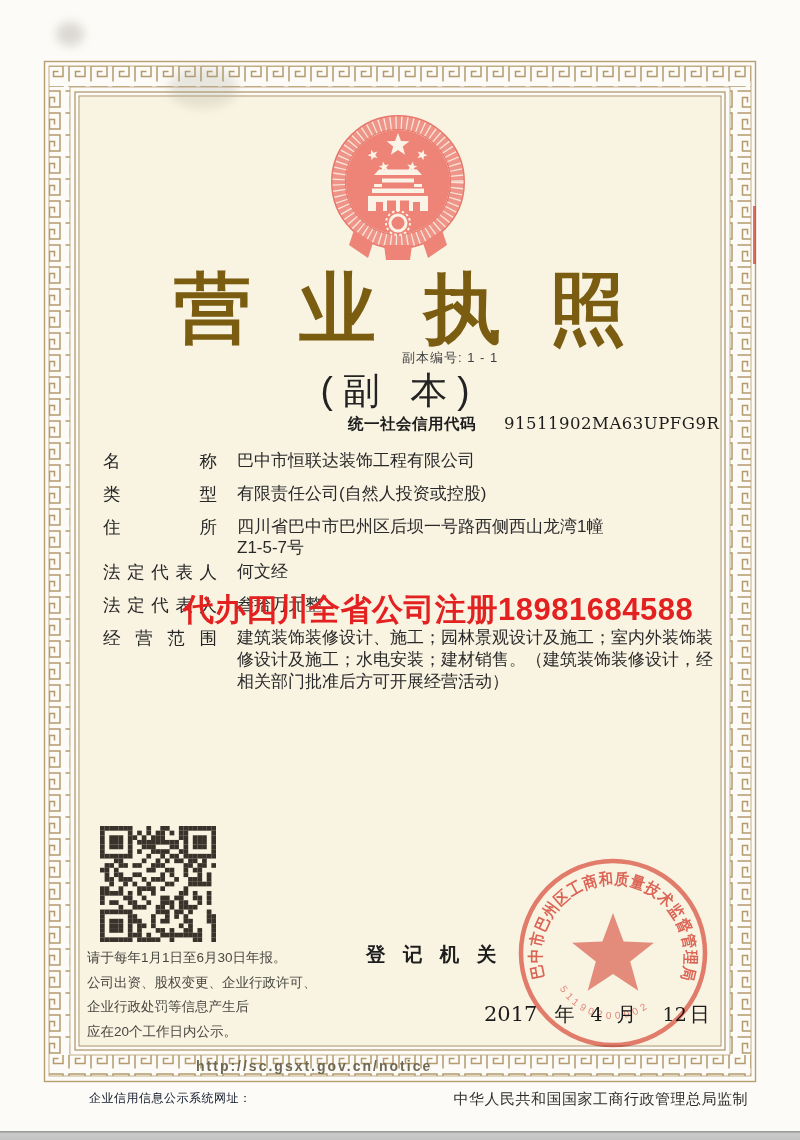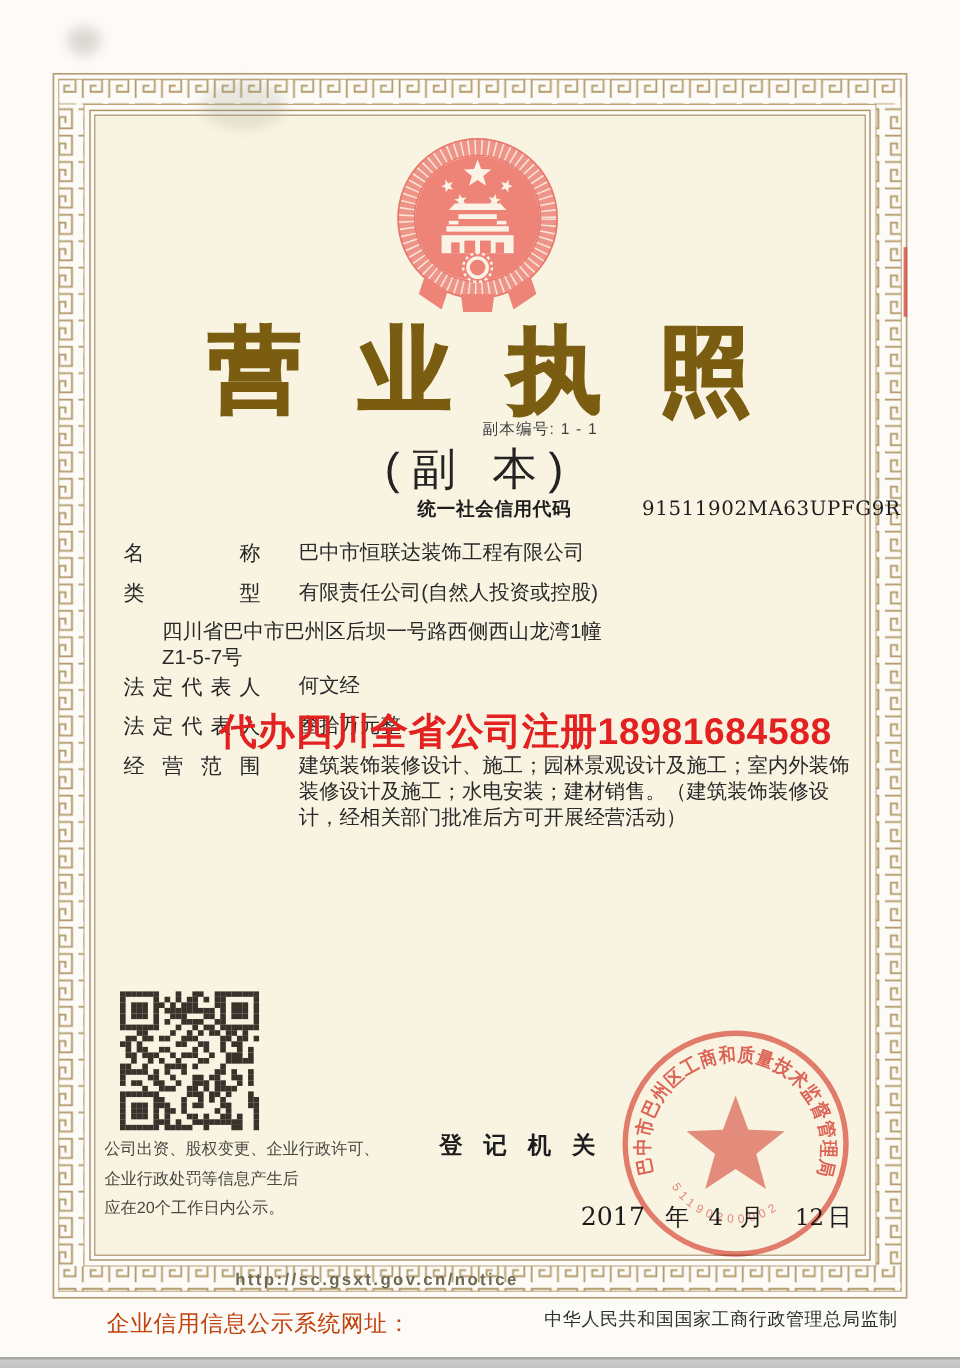"营业执照" .title { font-weight: 700 -> 400 }
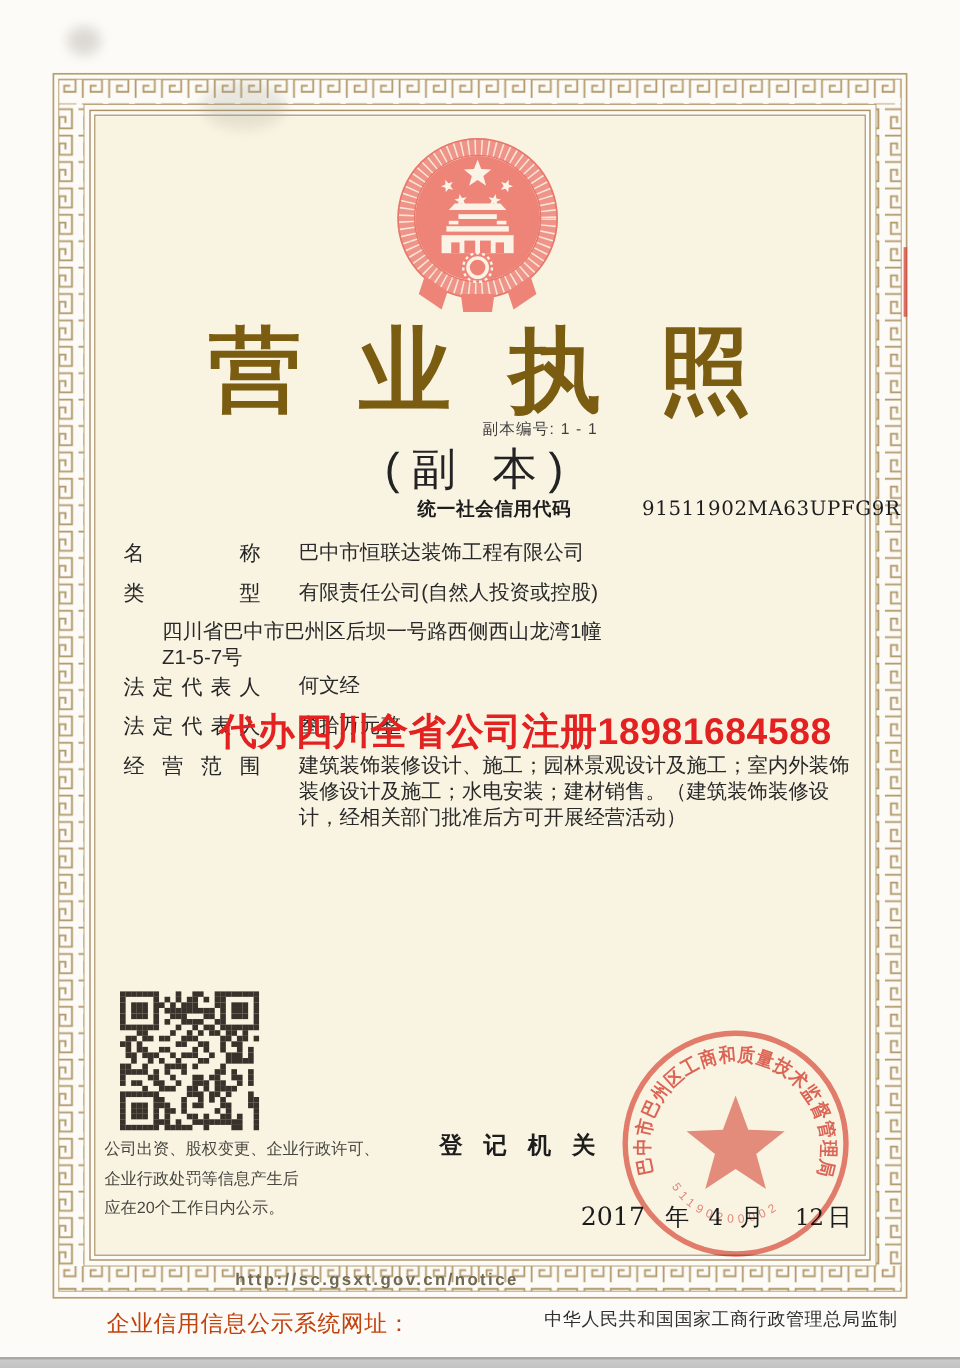"统一社会信用代码" .credit-line { gap: 31px -> none }
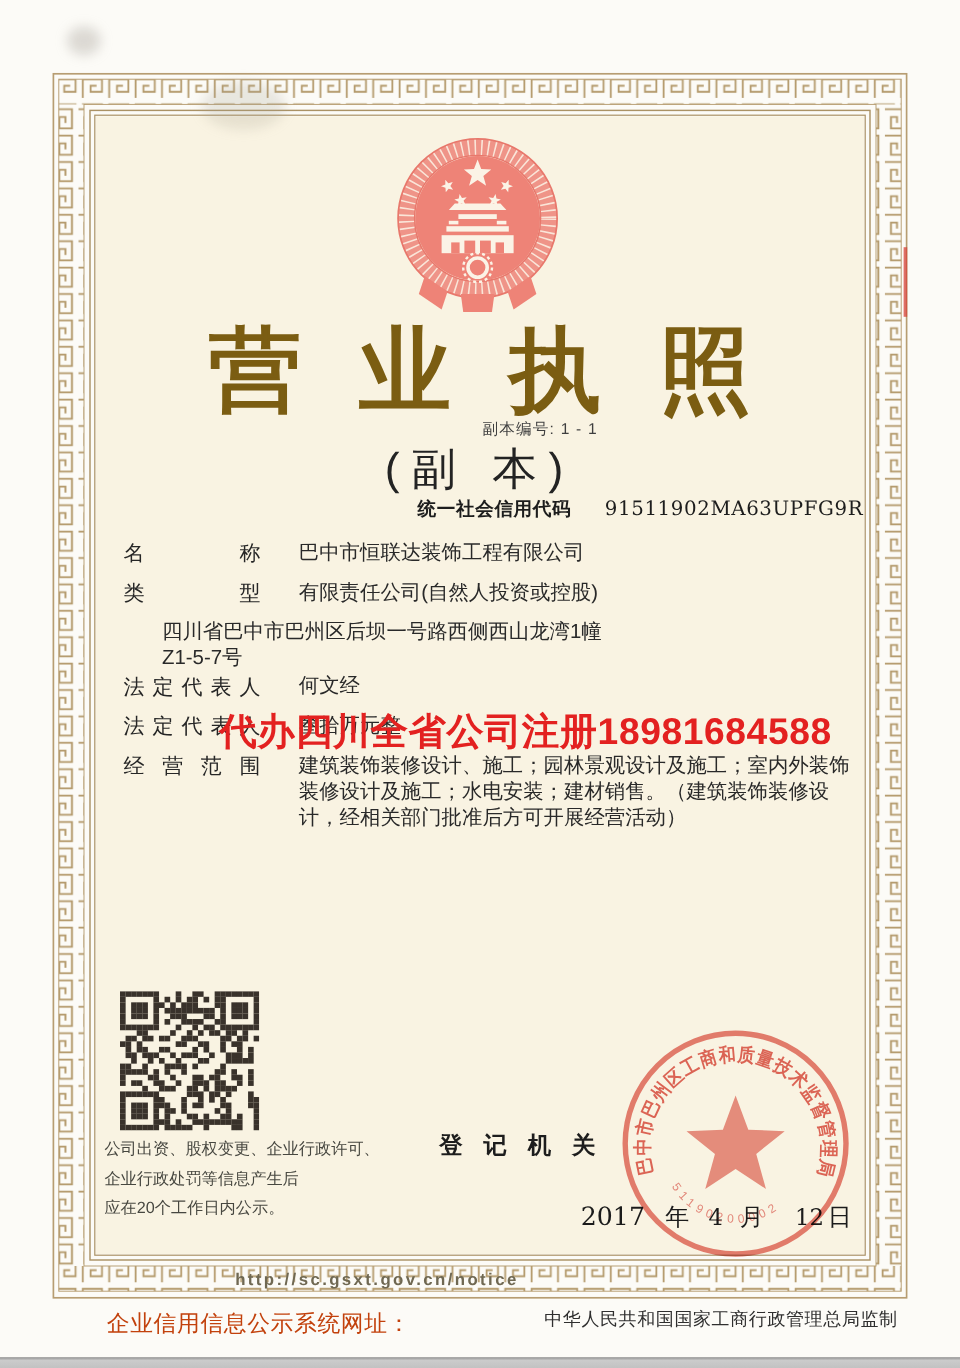"巴中市恒联达装饰工程有限公司" .fvalue { margin-left: 32px -> 20px }
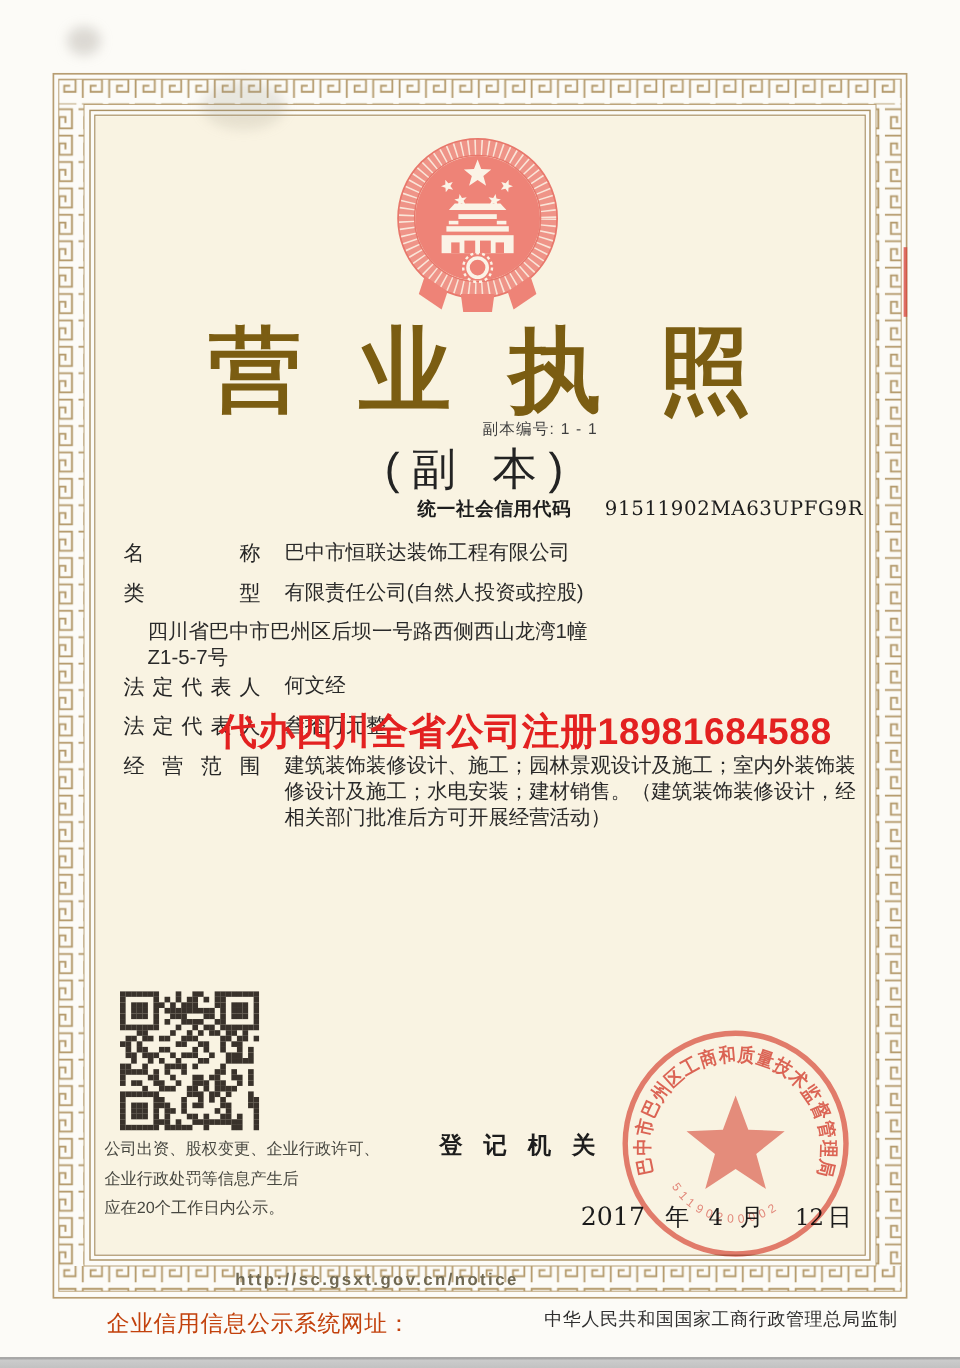"住所" div.flabel { html: none -> <div>住所</div> }
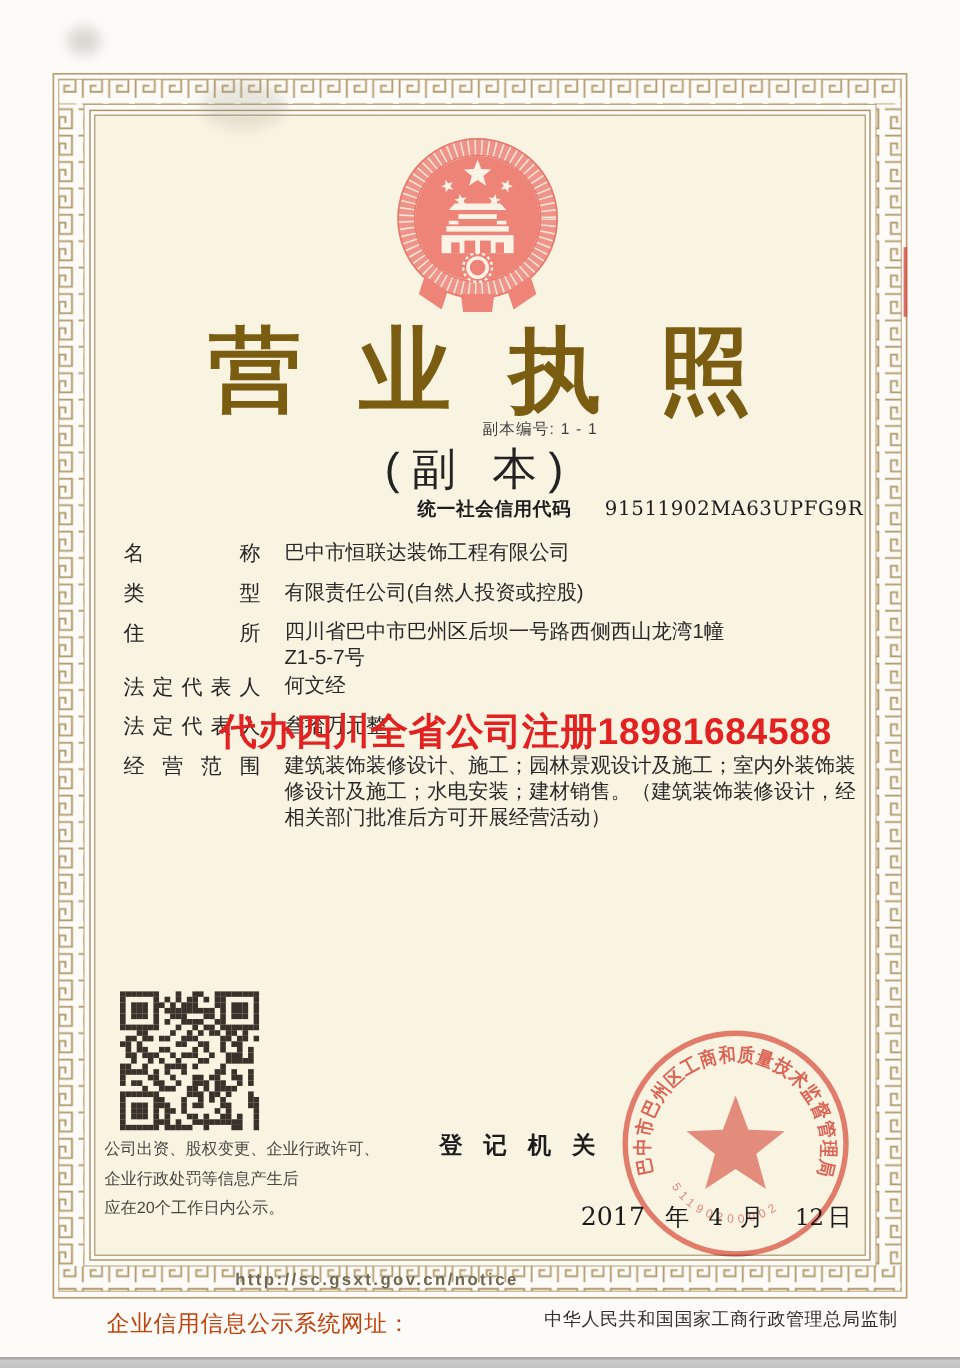"请于每年1月1日至6月30日年报。" div { html: none -> <div>请于每年1月1日至6月30日年报。</div> }
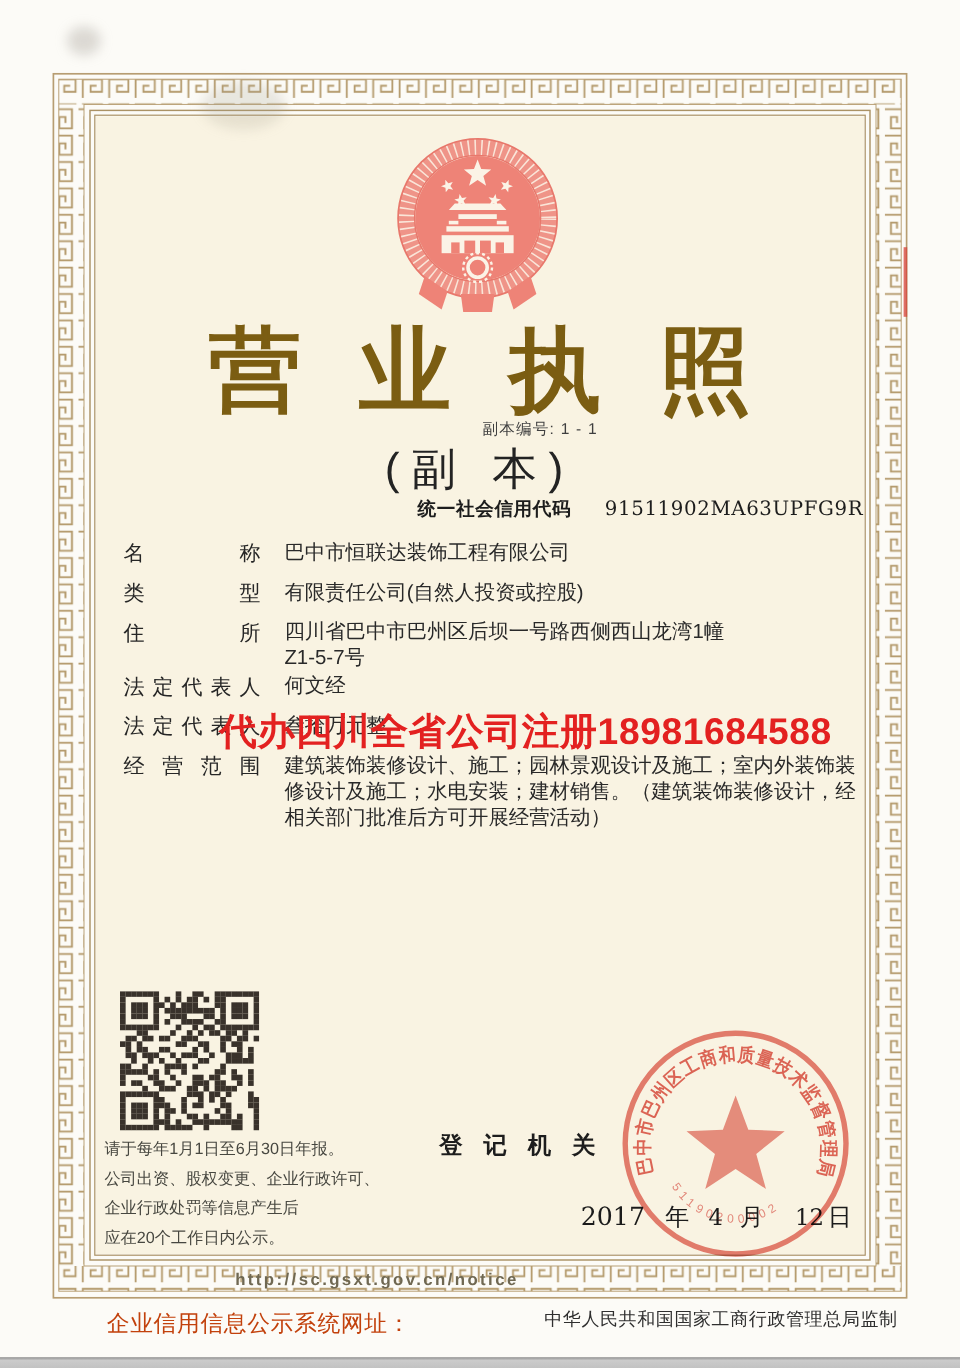"企业信用信息公示系统网址：" .footer-left { color: #c2410c -> #0f172a; font-size: 19px -> 12px }
